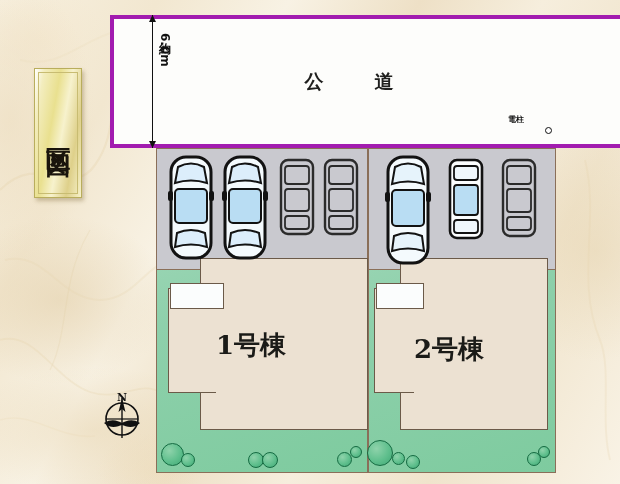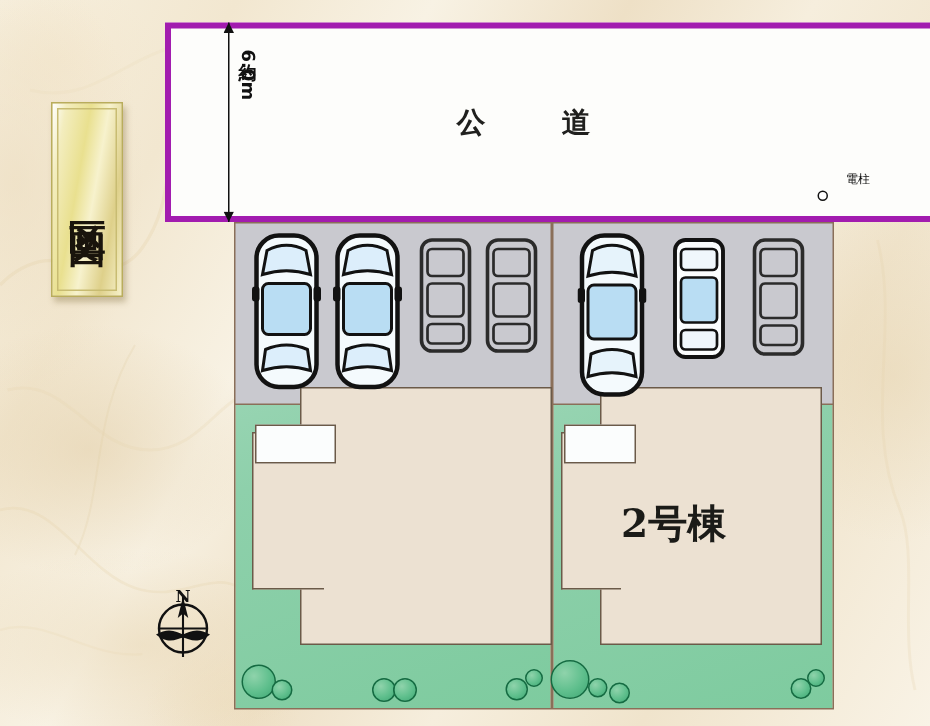"電柱" .pole-label { font-weight: normal -> bold; left: 564px -> 508px }
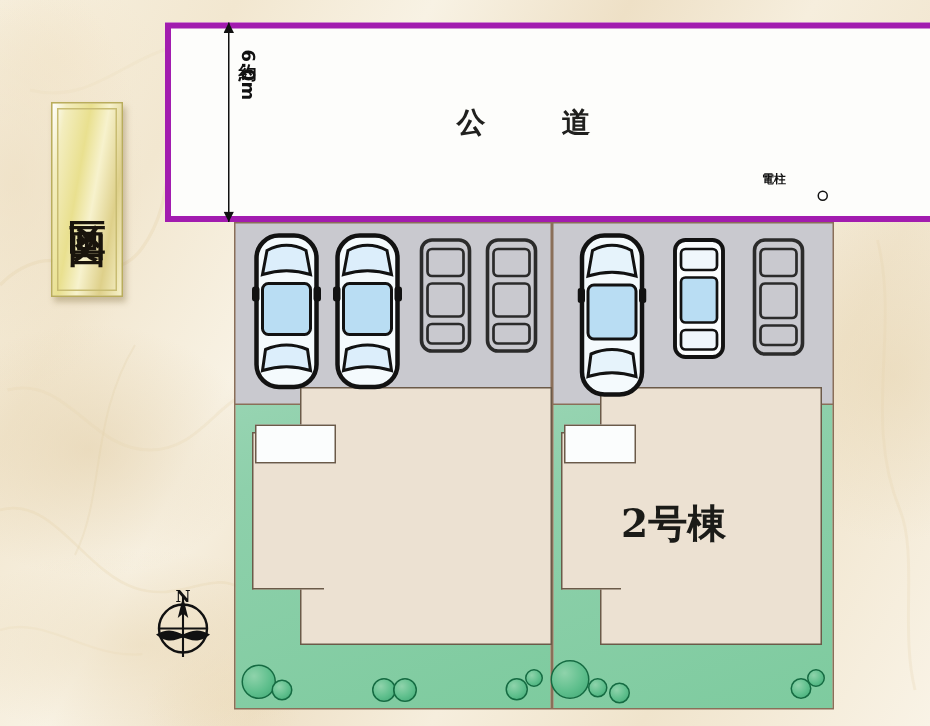"1号棟" div.house-label { html: none -> <div>1号棟</div> }
